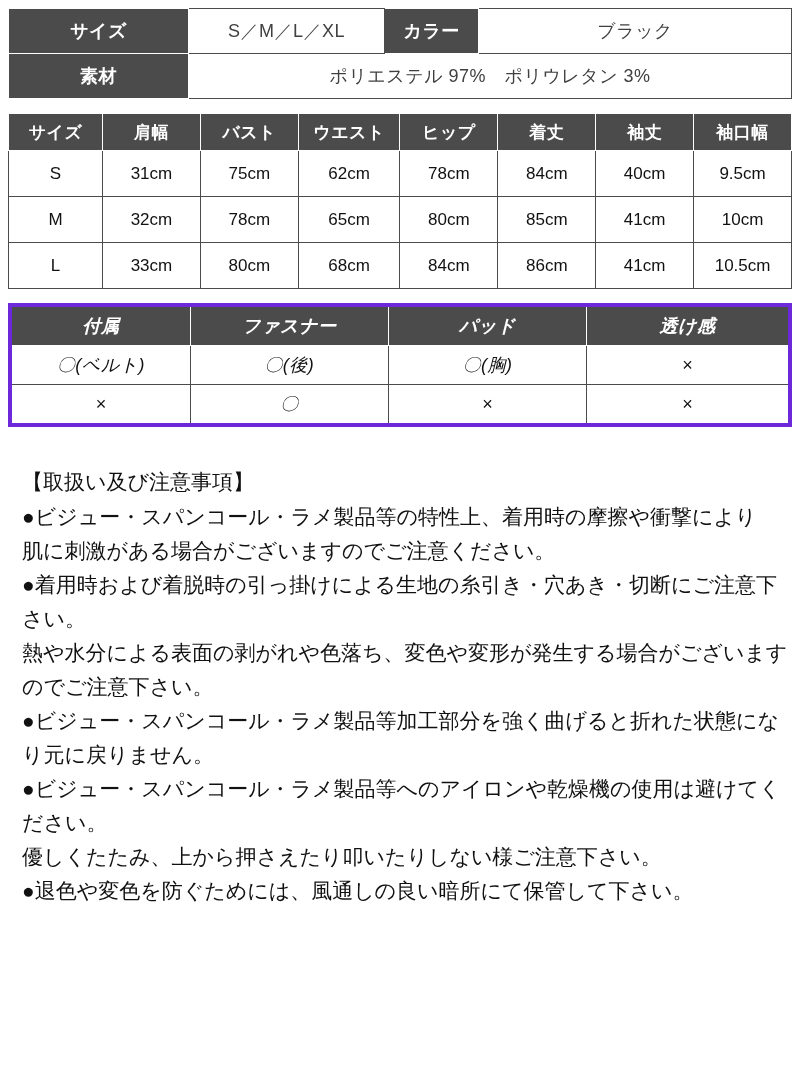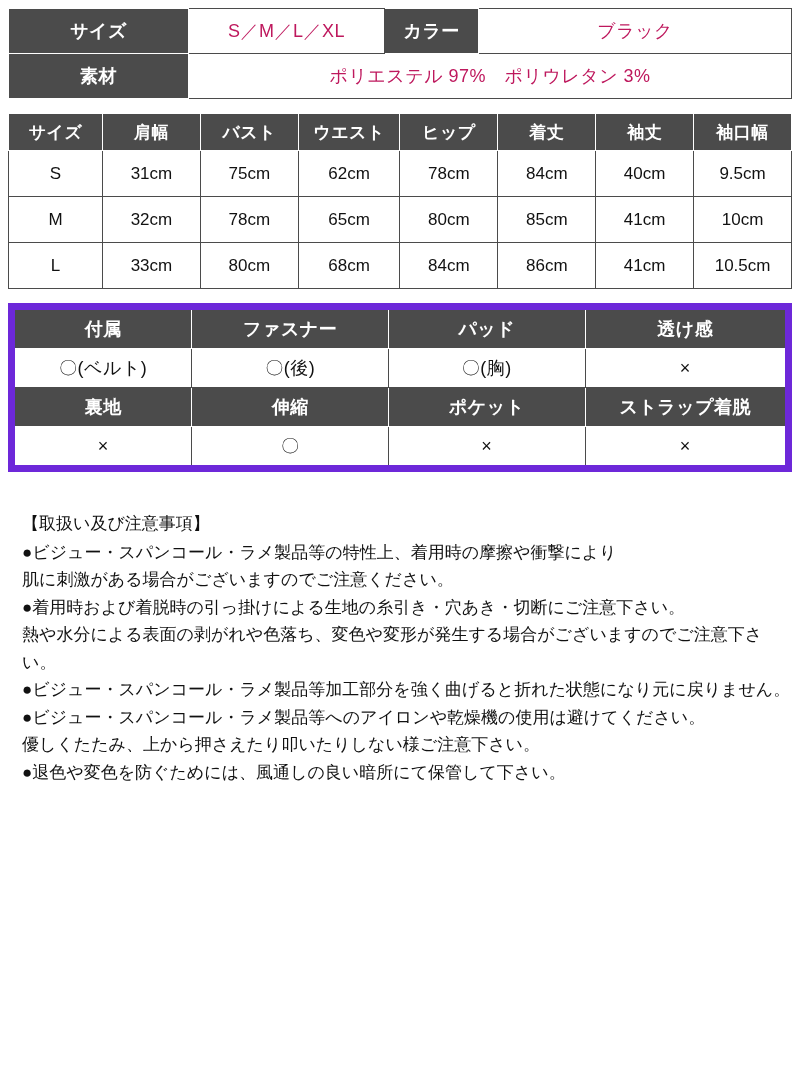"S／M／L／XL" .spec-table .val { color: #be185d -> #404040 }
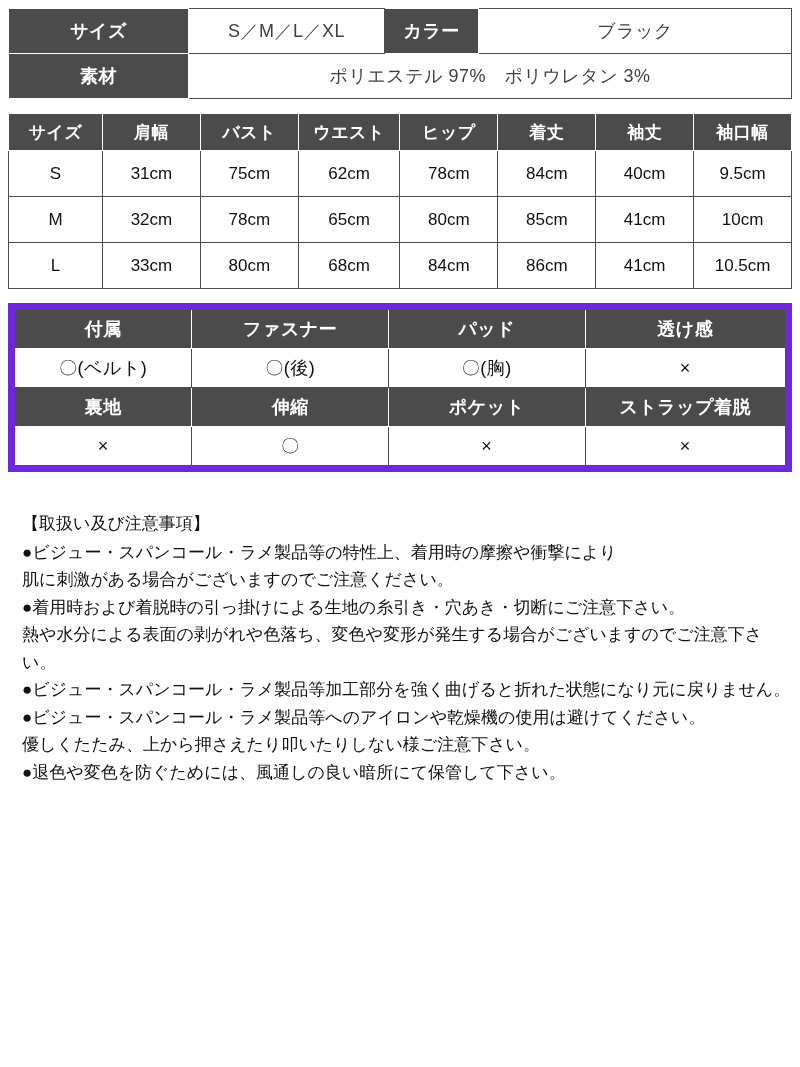"付属" .feat-table { border: 7px solid #6d28d9 -> 4px solid #6d28d9; font-style: none -> italic }
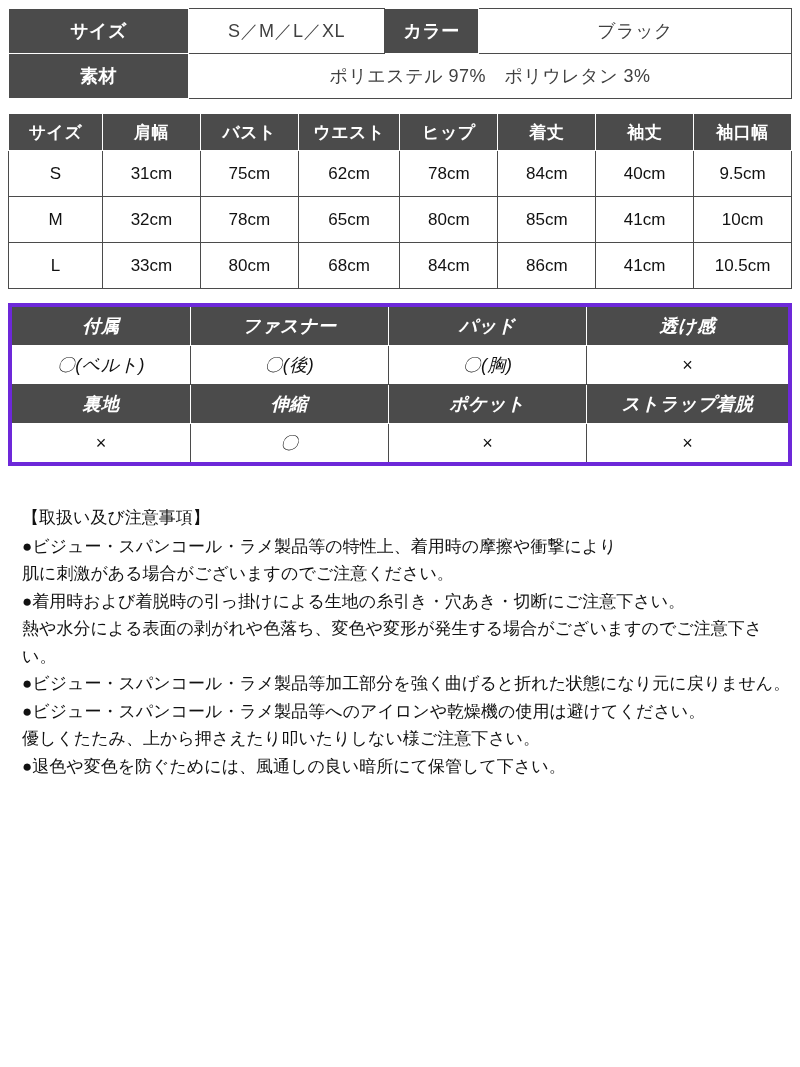"裏地" tr { html: <tr> <td>裏地</td> <td>伸縮</td> <td>ポケット</td> <td>ストラップ着脱</td> </tr> -> none }
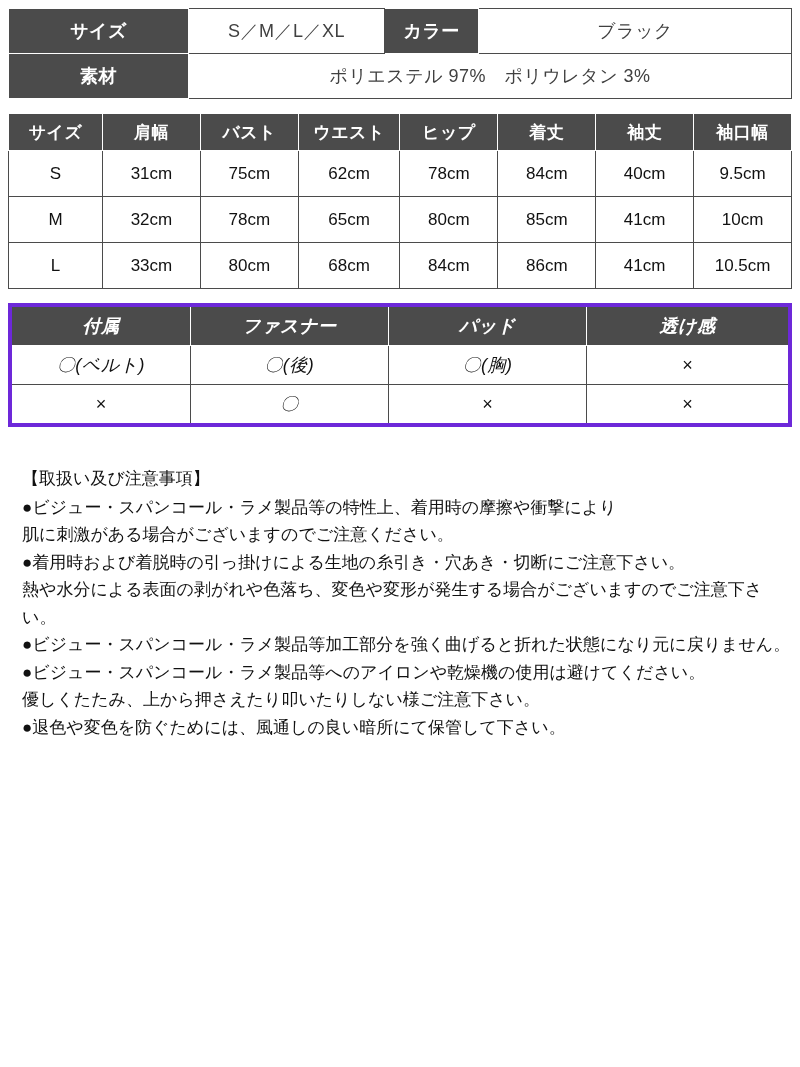"【取扱い及び注意事項】" .notes { font-size: 17px -> 21px }
